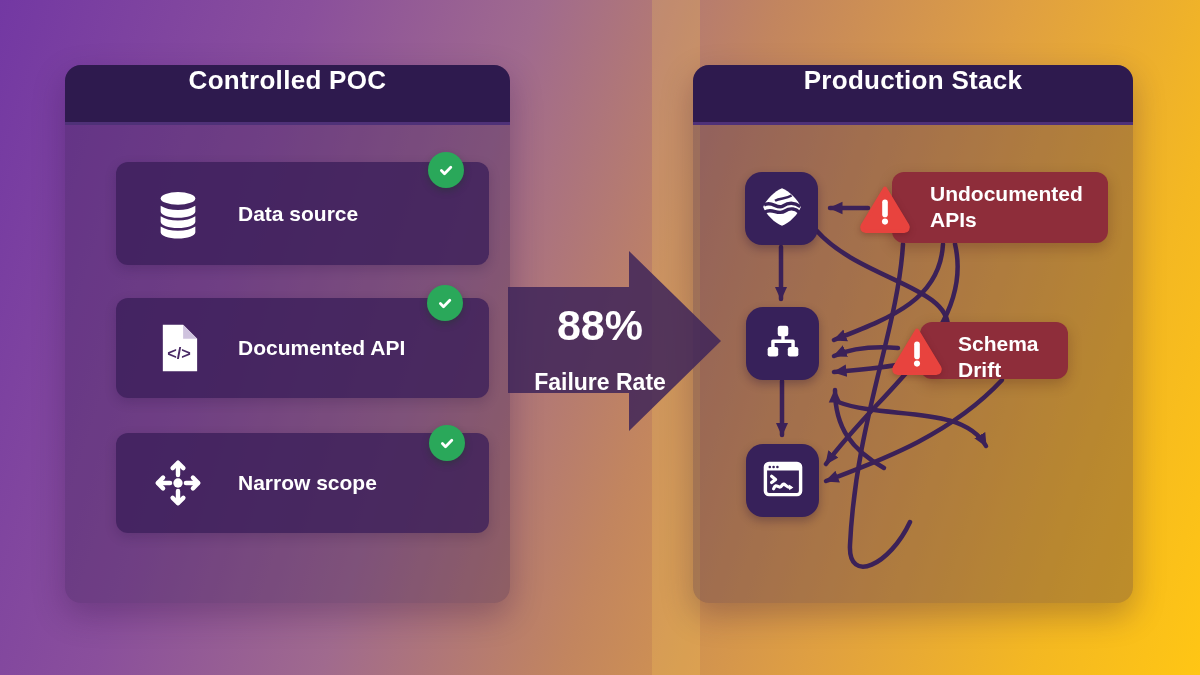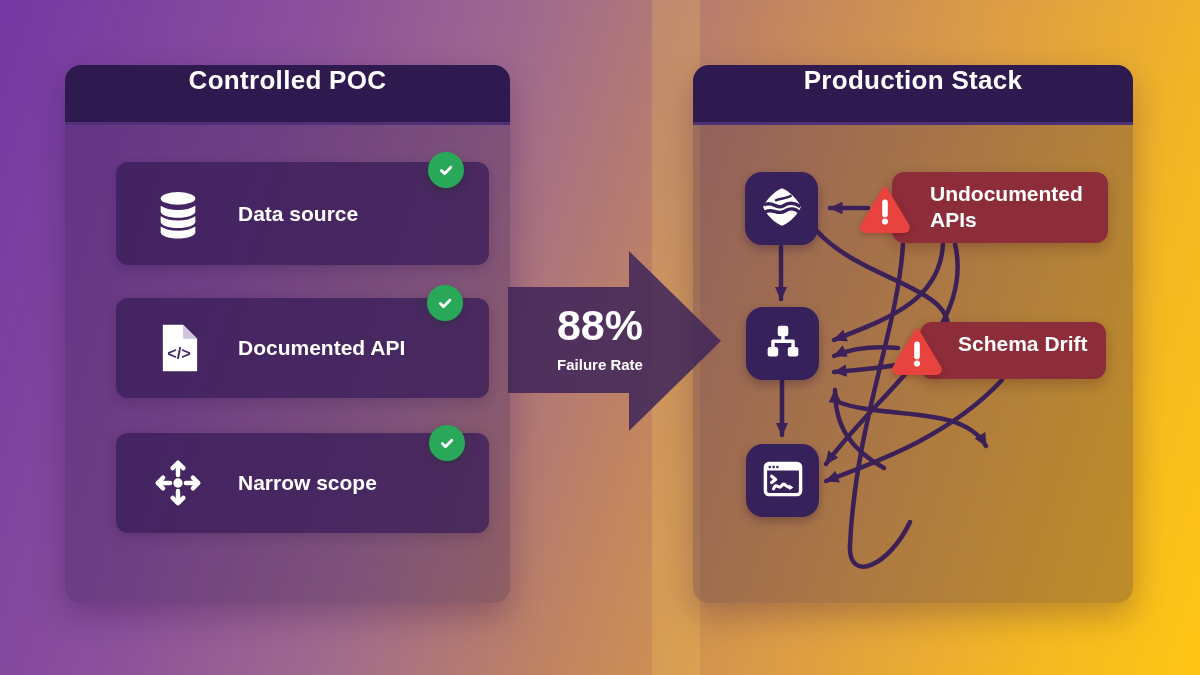"Schema Drift" div.badge { width: 186px -> 148px }
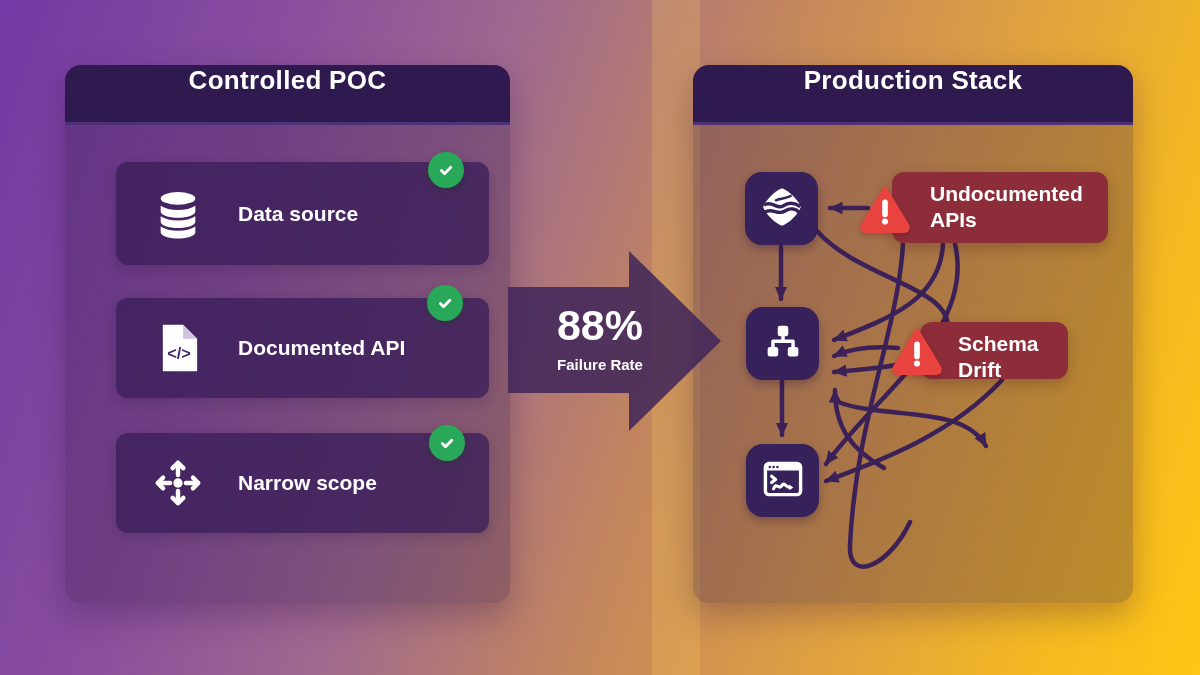"Failure Rate" .arrow-label { font-size: 15px -> 23px; margin-top: 9px -> 22px }
